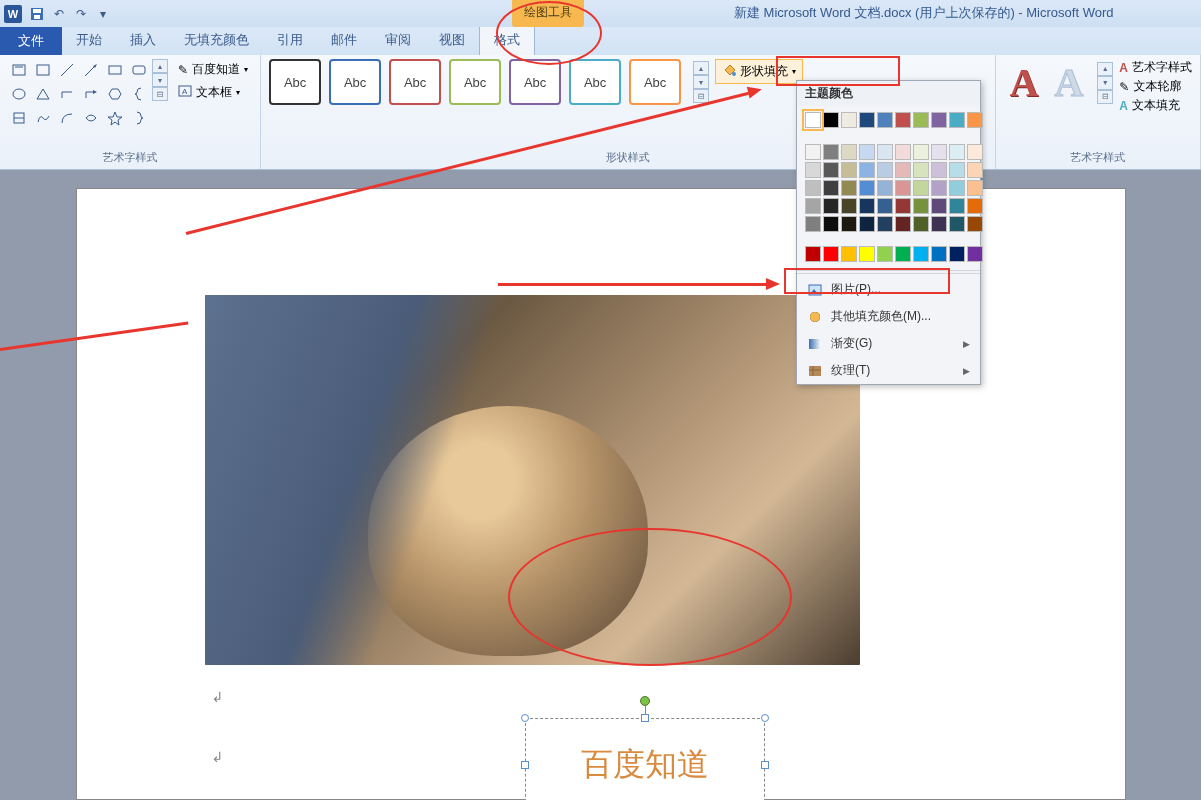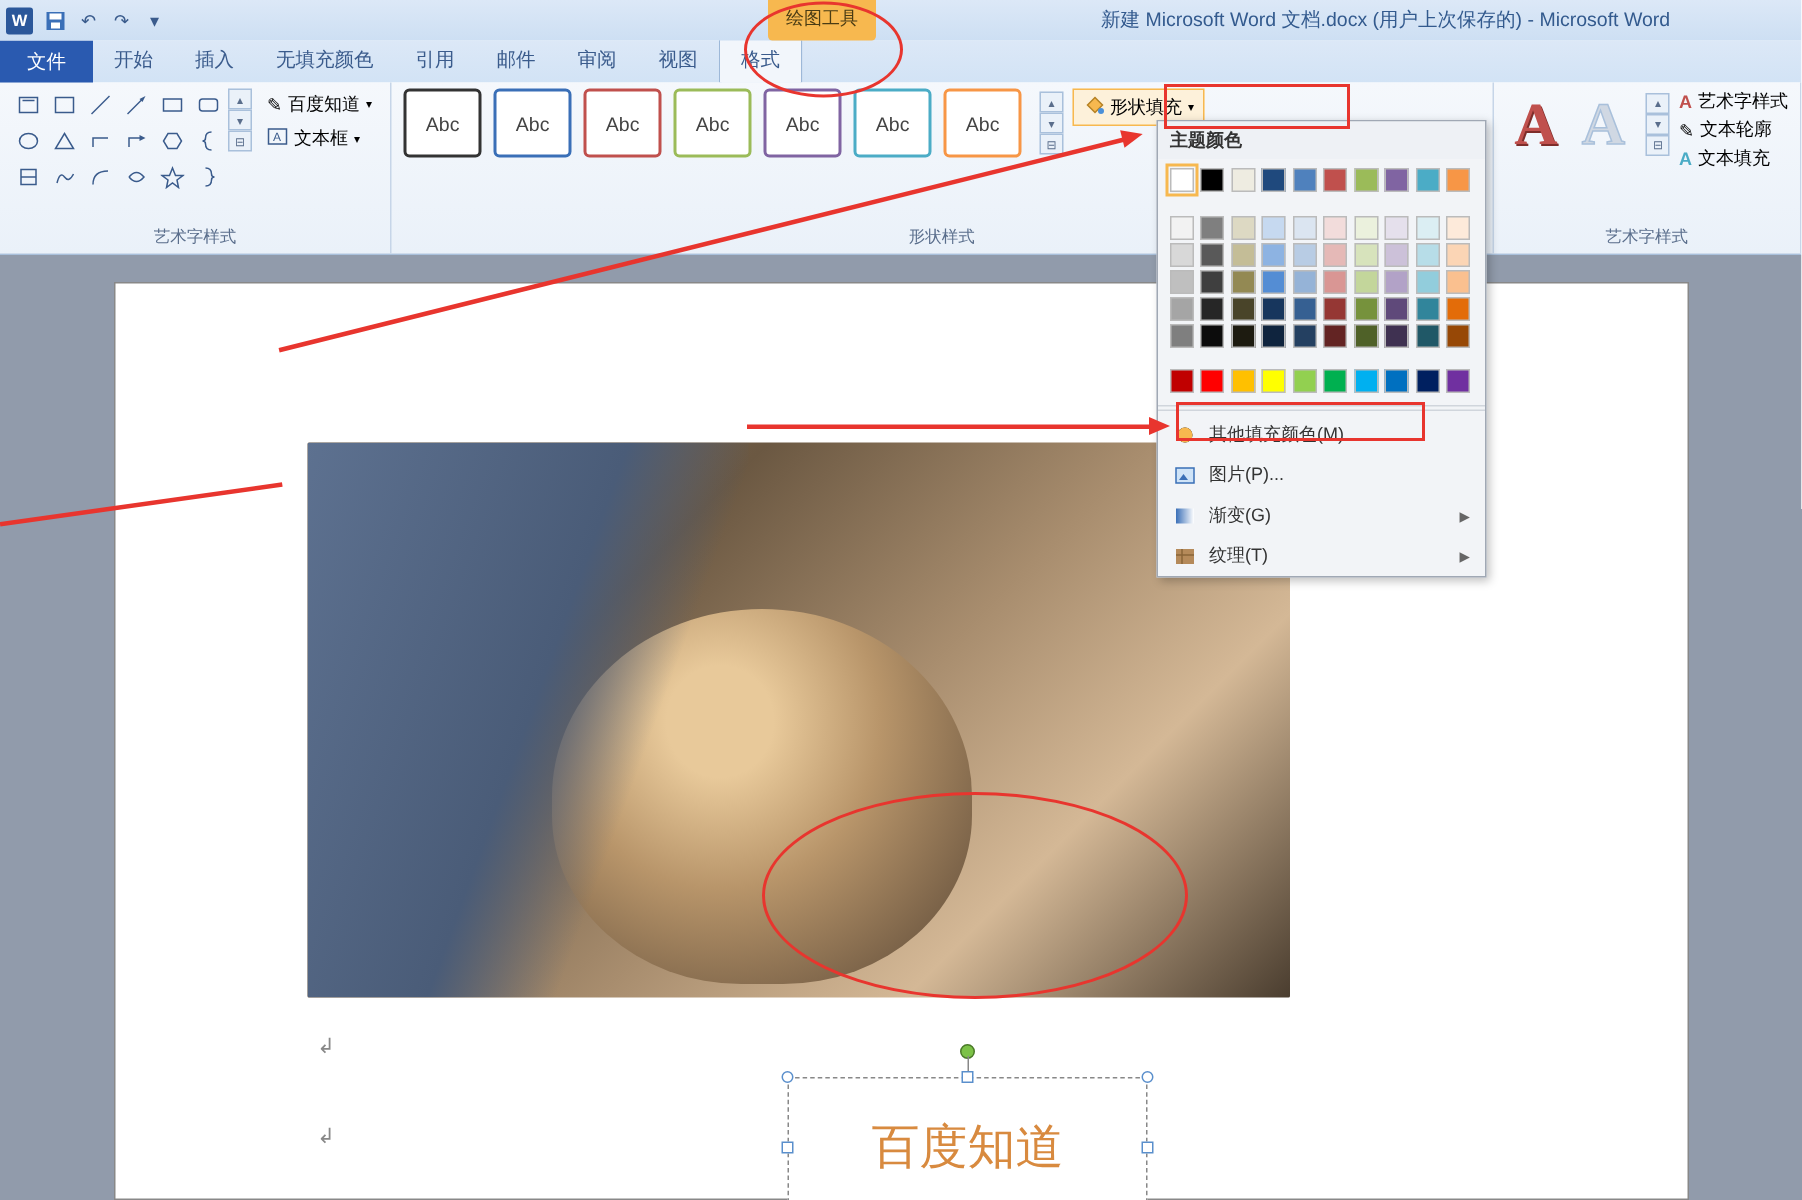"主题颜色" .color-panel { left: 771px -> 796px; width: 220px -> 185px }
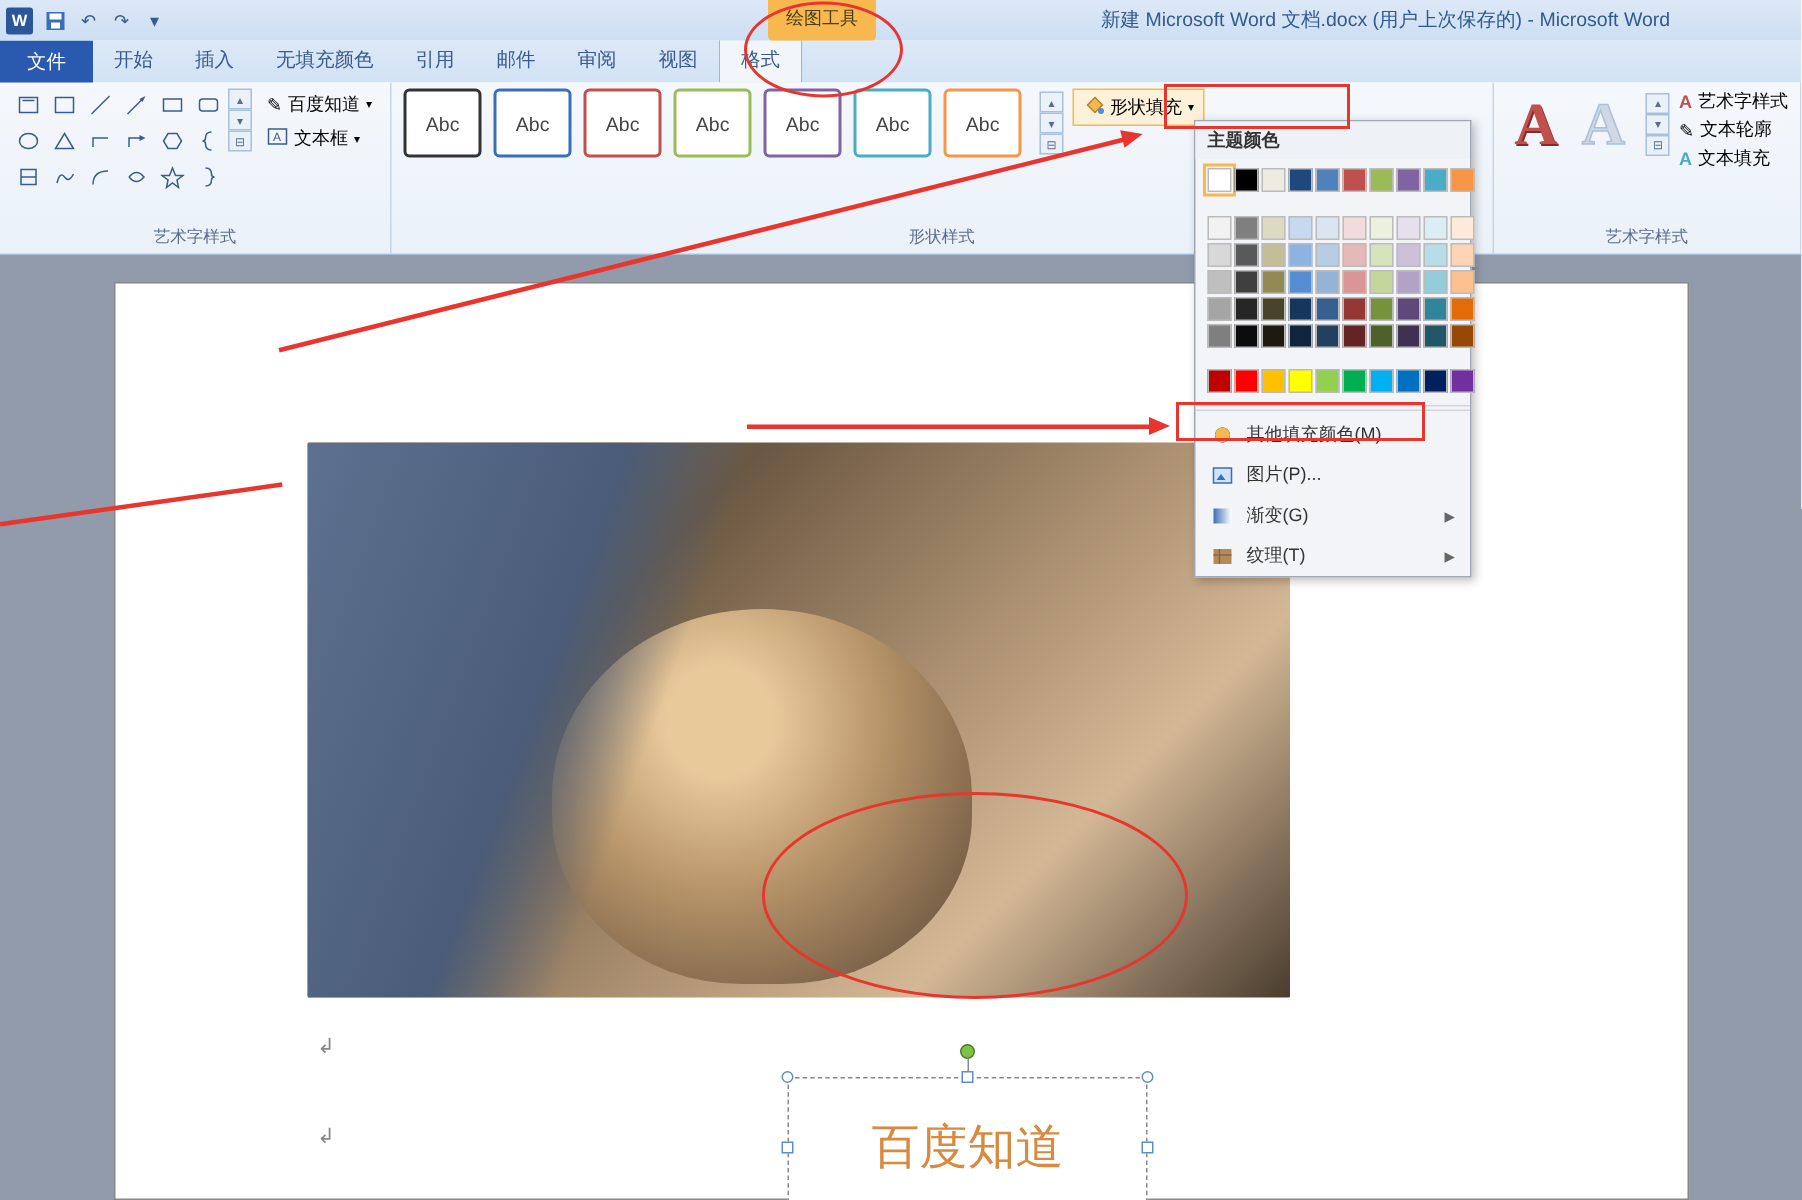"其他填充颜色(M)..." div.menu-item { order: before "图片(P)..." -> after "图片(P)..." }
